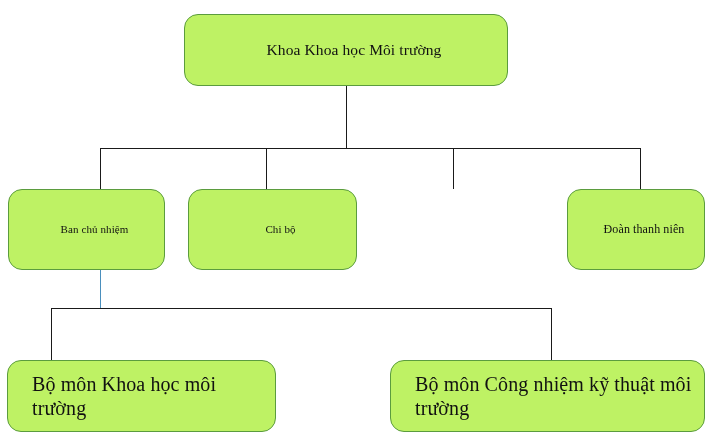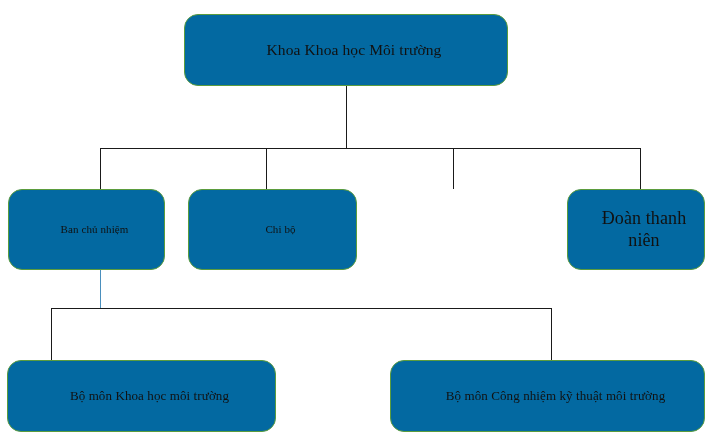"Khoa Khoa học Môi trường" .node { background: #0369a1 -> #bef264; text-align: center -> left }
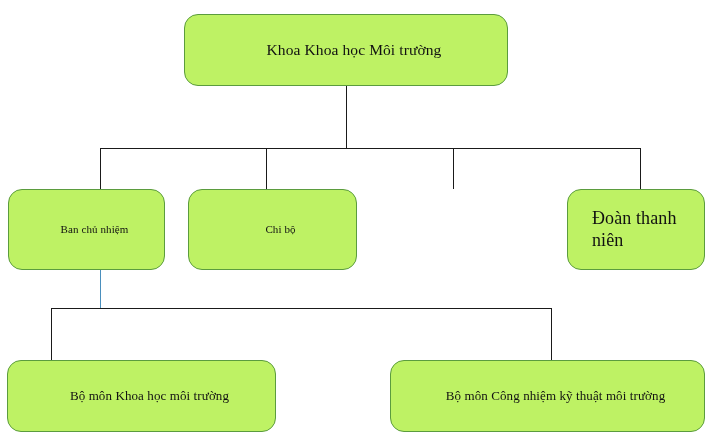"Đoàn thanh niên" .sz-small .label { font-size: 18px -> 12px }
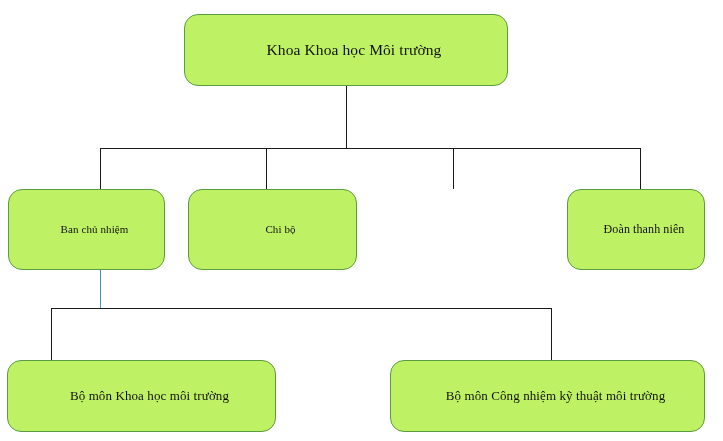"Bộ môn Khoa học môi" .sz-leaf .label { font-size: 13px -> 20px }
